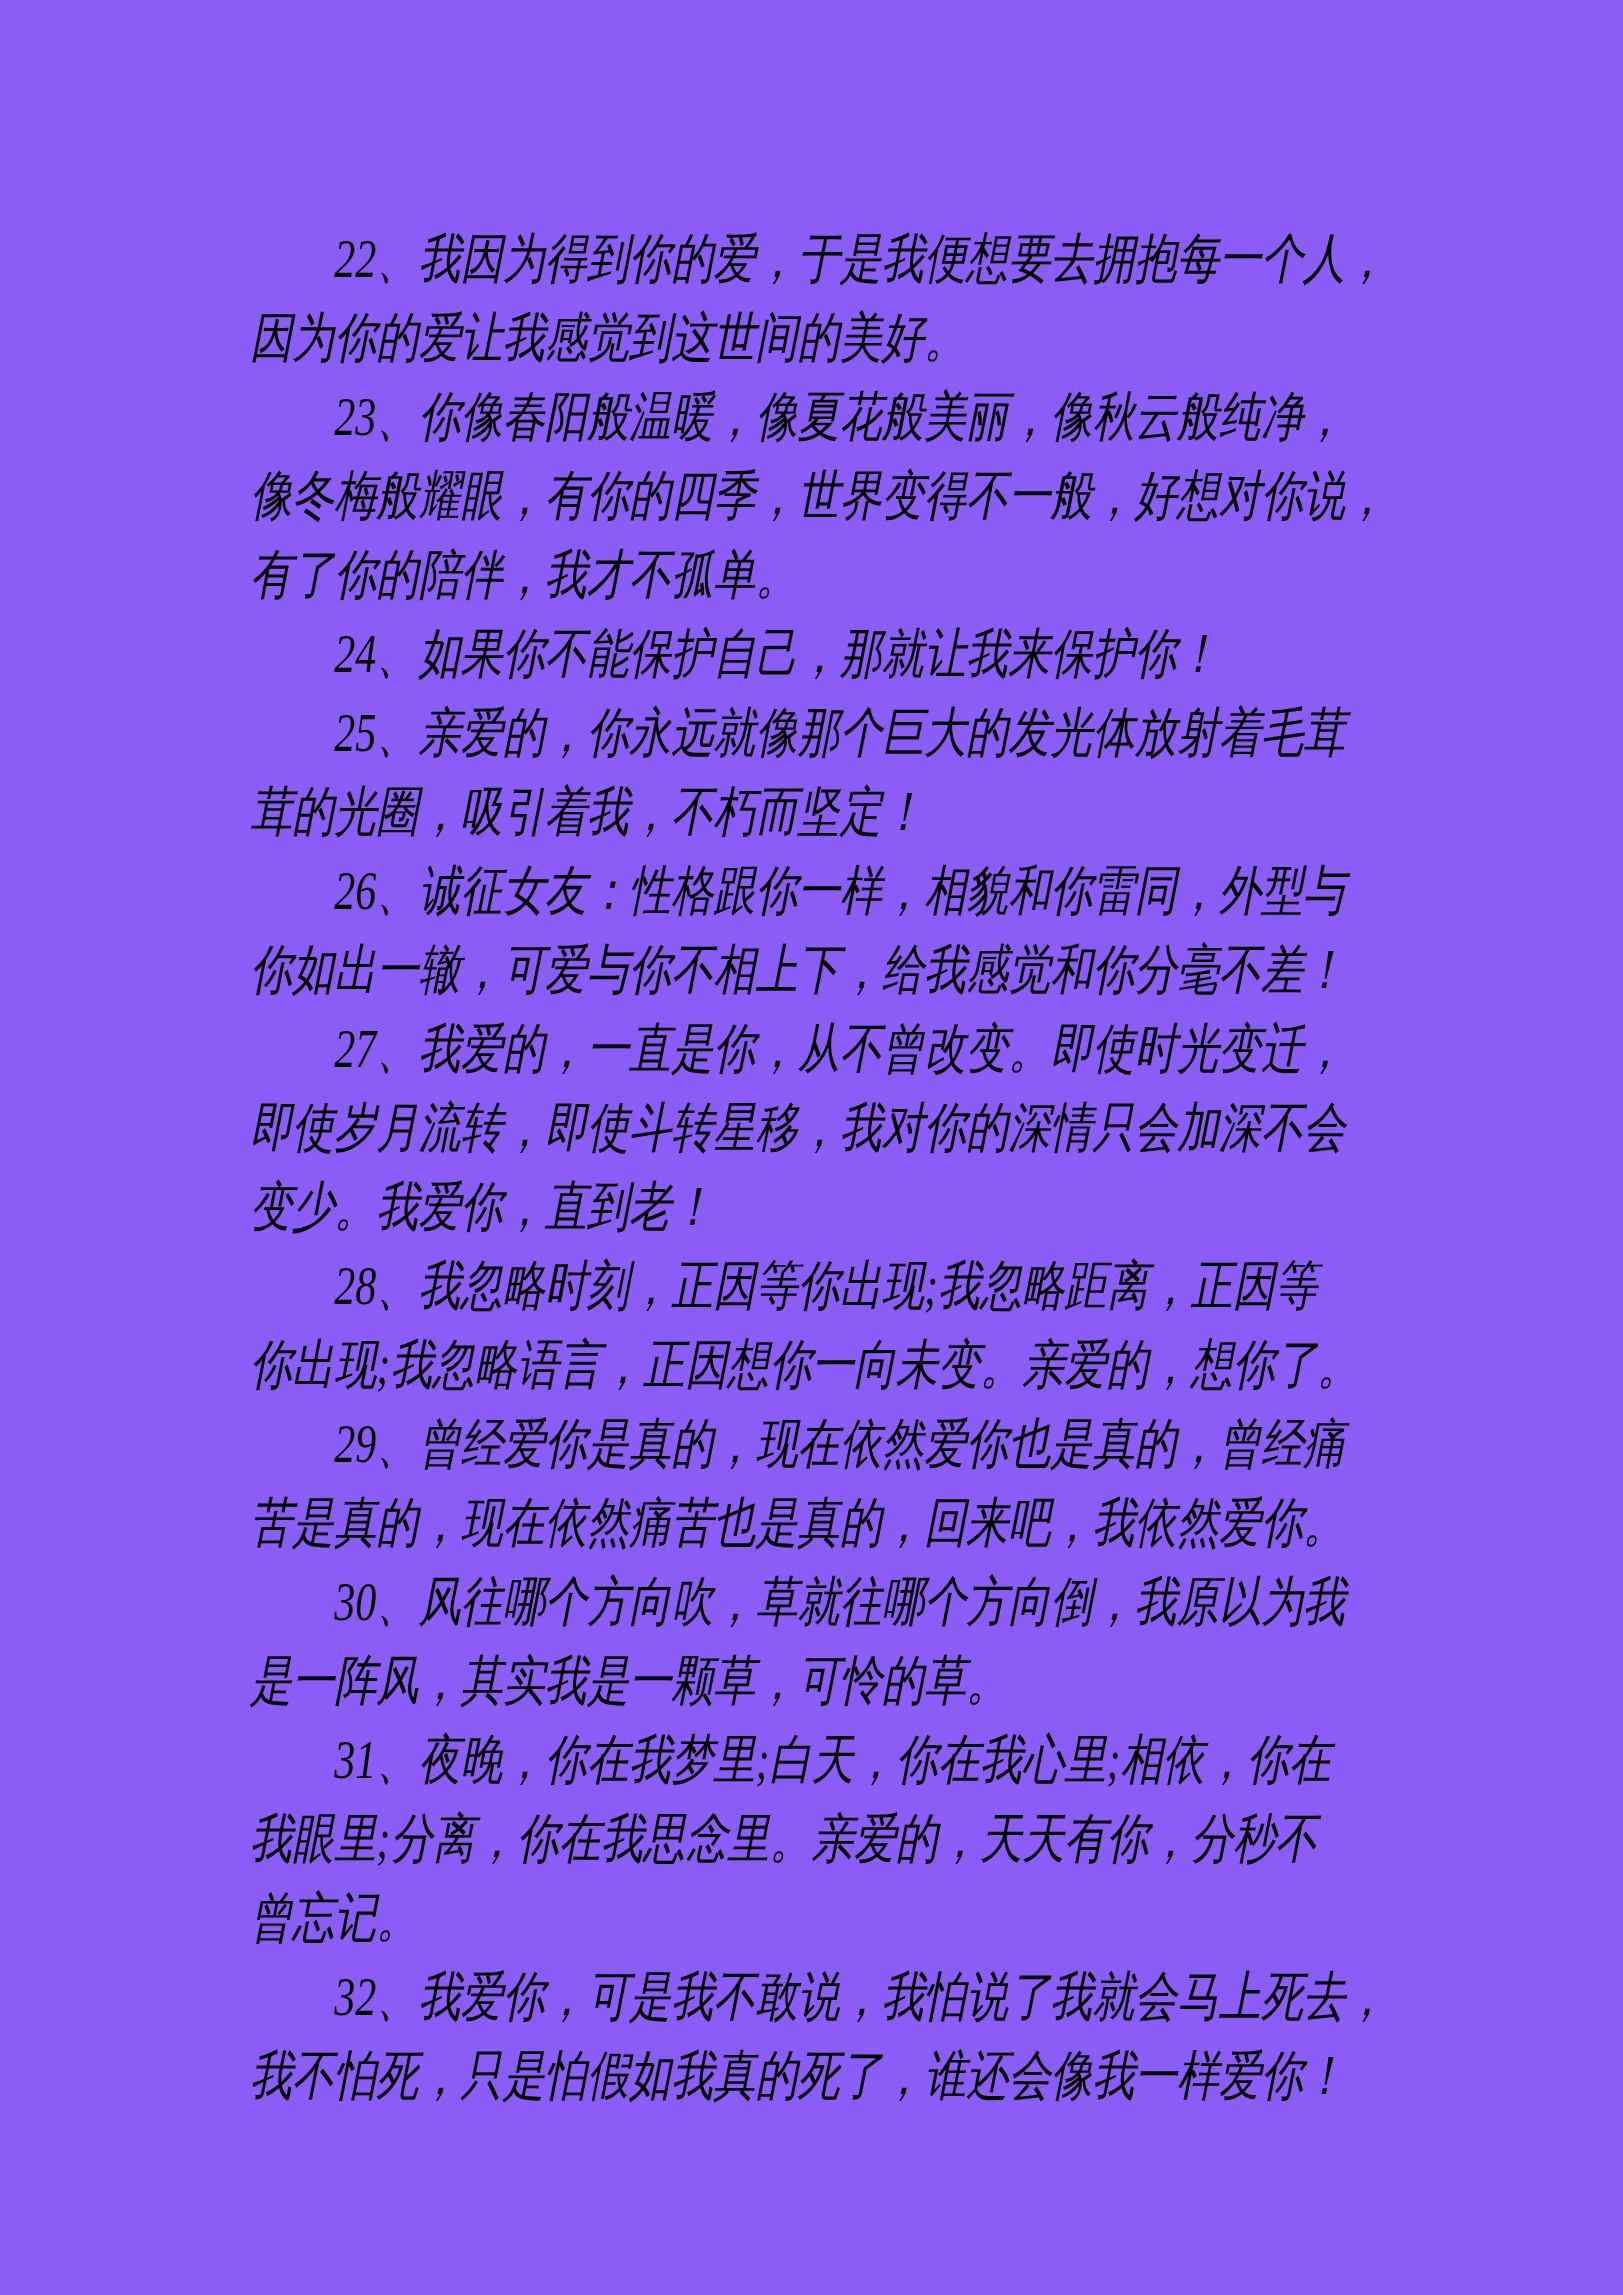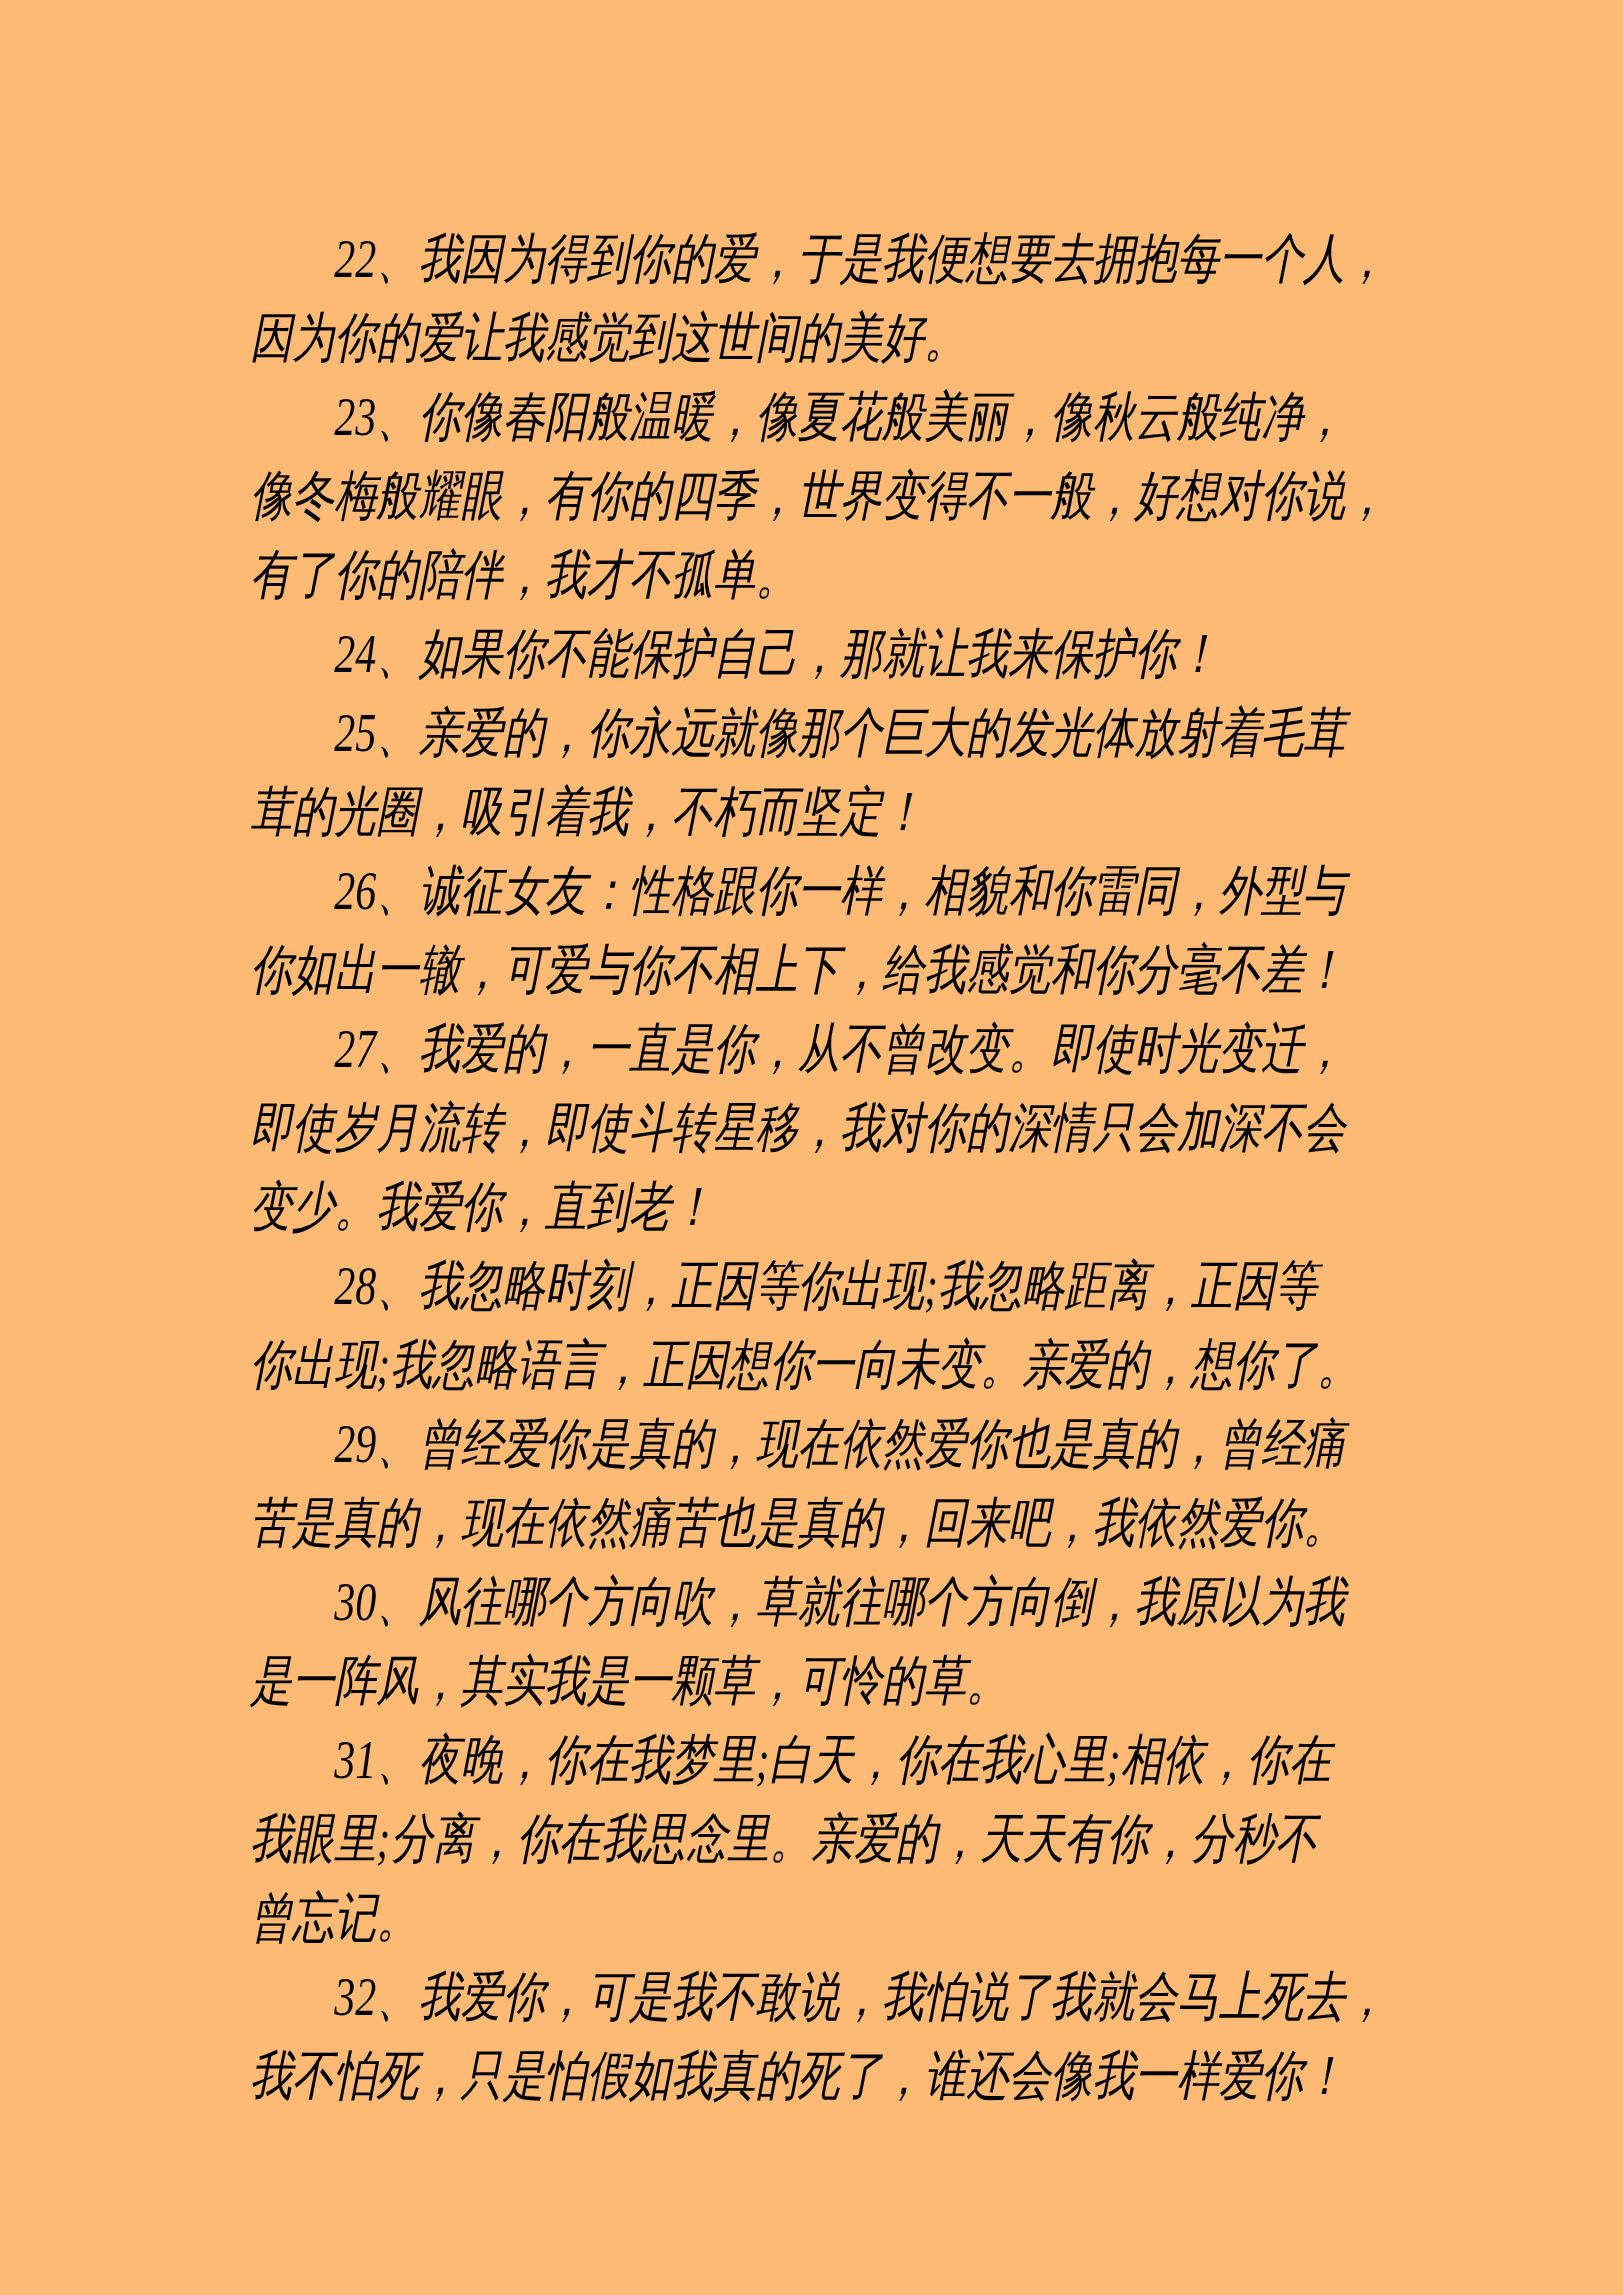"22、我因为得到你的爱，于是我便想要去拥抱每一个人，" .page { background: #fdba74 -> #8b5cf6 }
